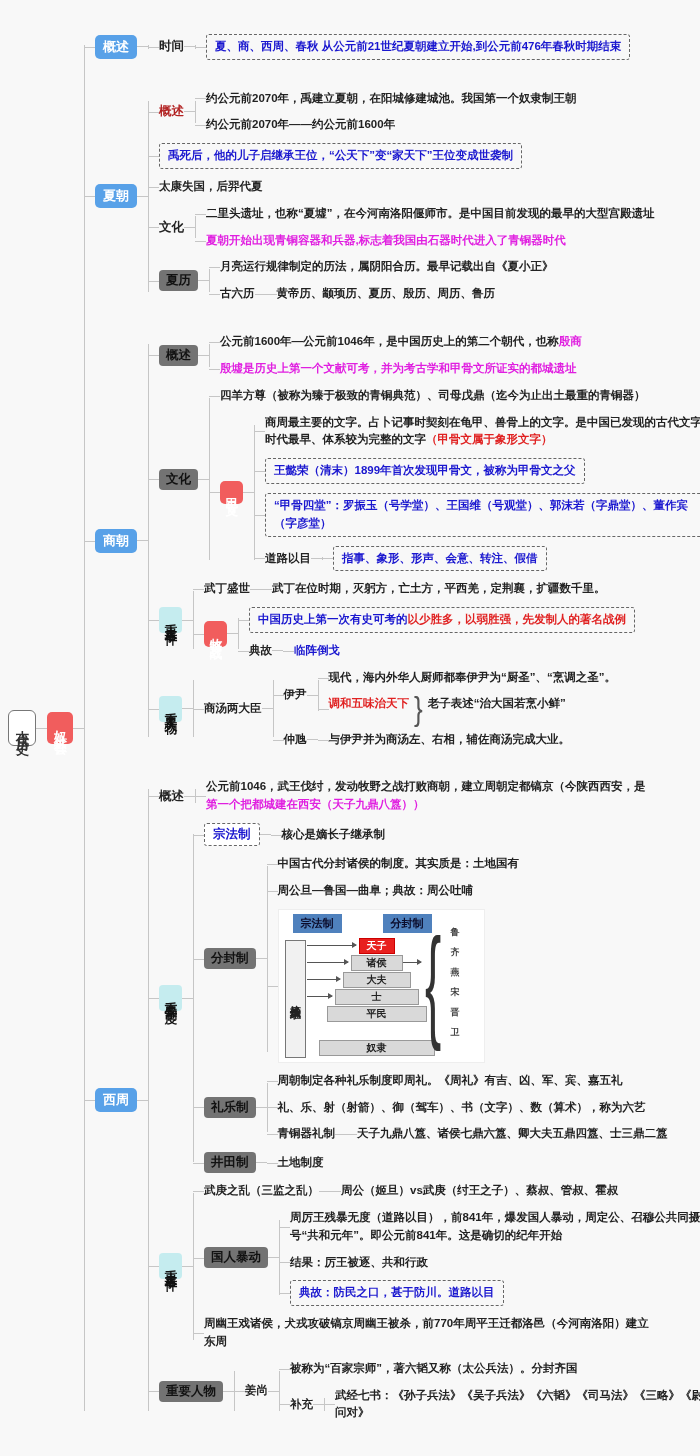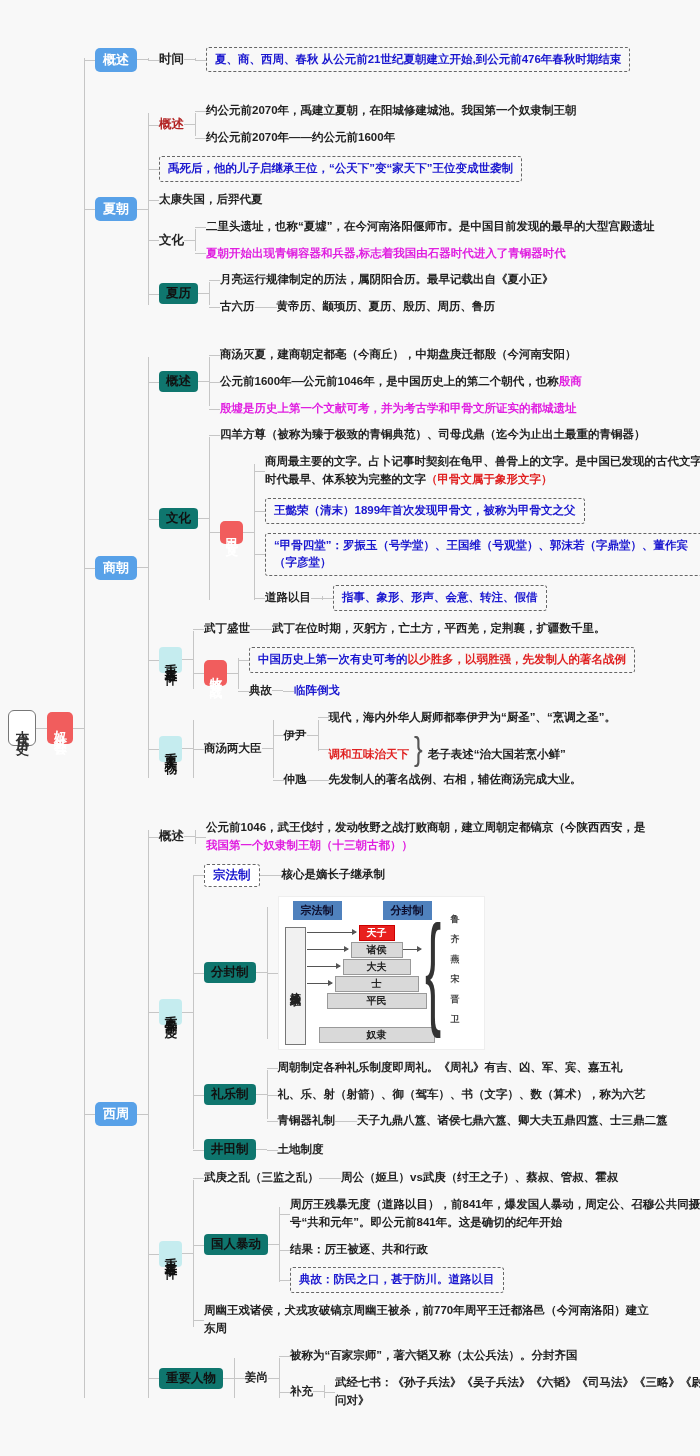"夏历" .cyan-n { background: #0f766e -> #737373 }
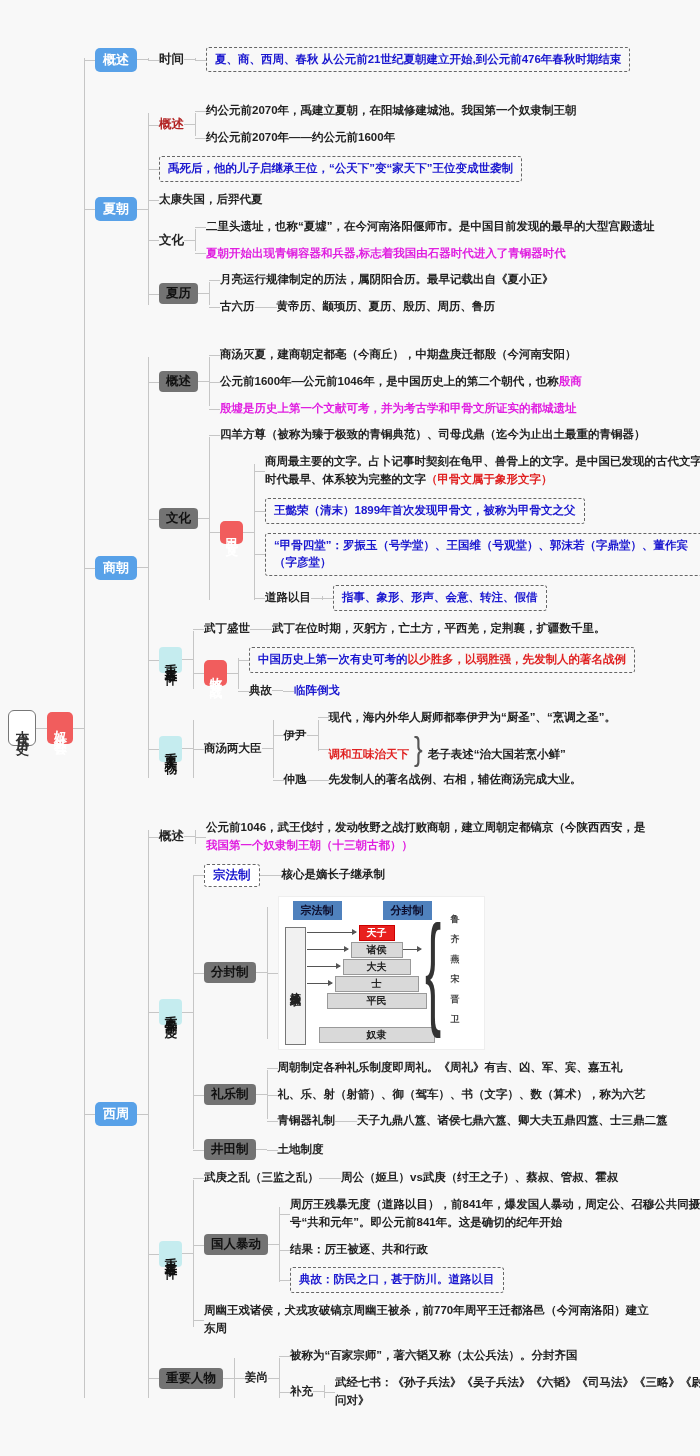"商汤灭夏，建商朝定都亳（今商丘），中期盘庚迁都殷（今河南安阳）" div.node-row { html: <div> <div>商汤灭夏，建商朝定都亳（今商丘），中期盘庚迁都殷（今河南安阳）</div> </div> -> none }
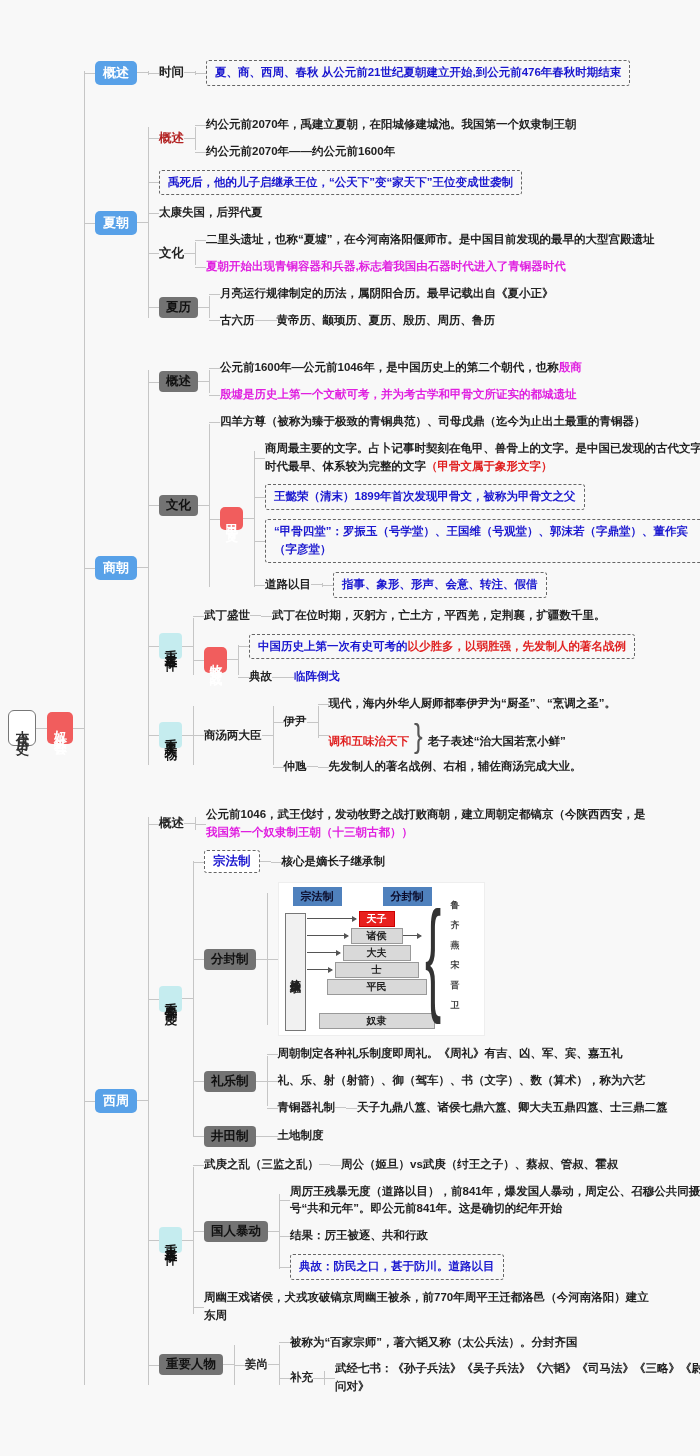"调和五味治天下" .brace-row { align-items: flex-end -> flex-start }
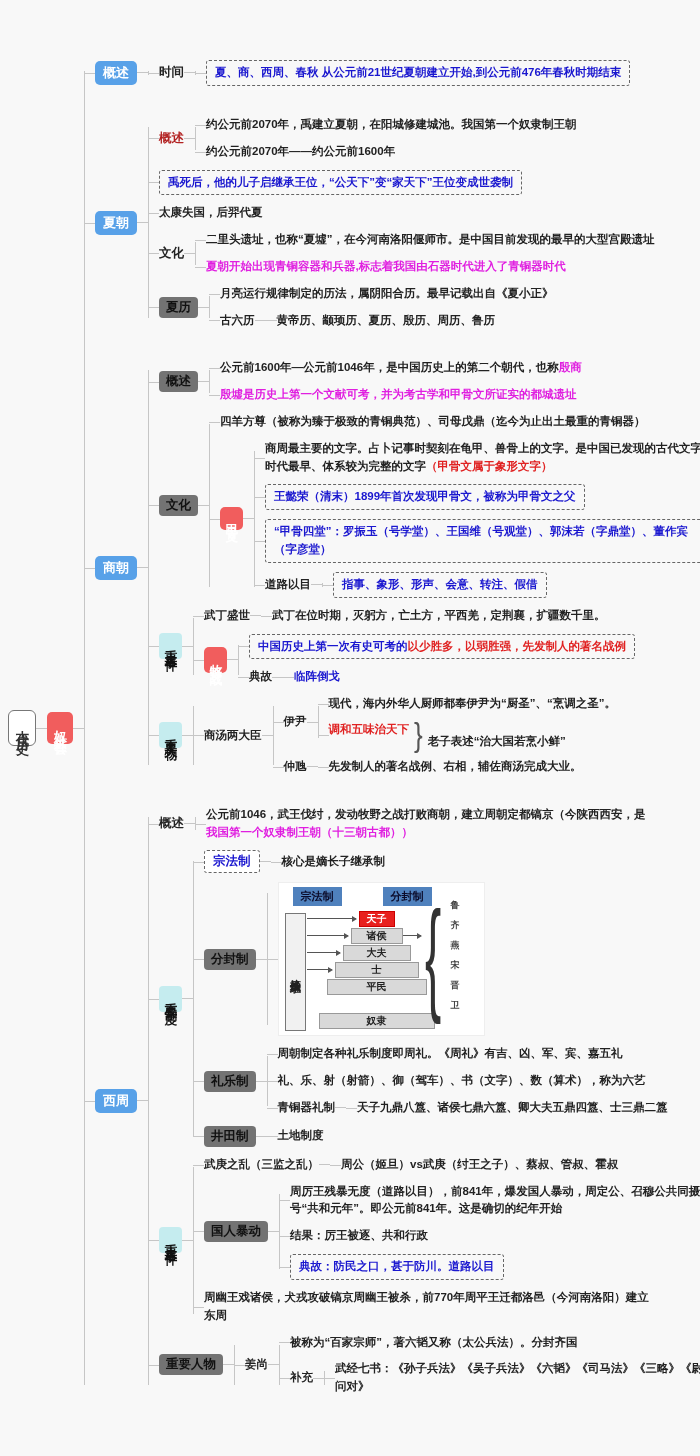"老子表述“治大国若烹小鲜”" span.run { margin-top: 12px -> none }
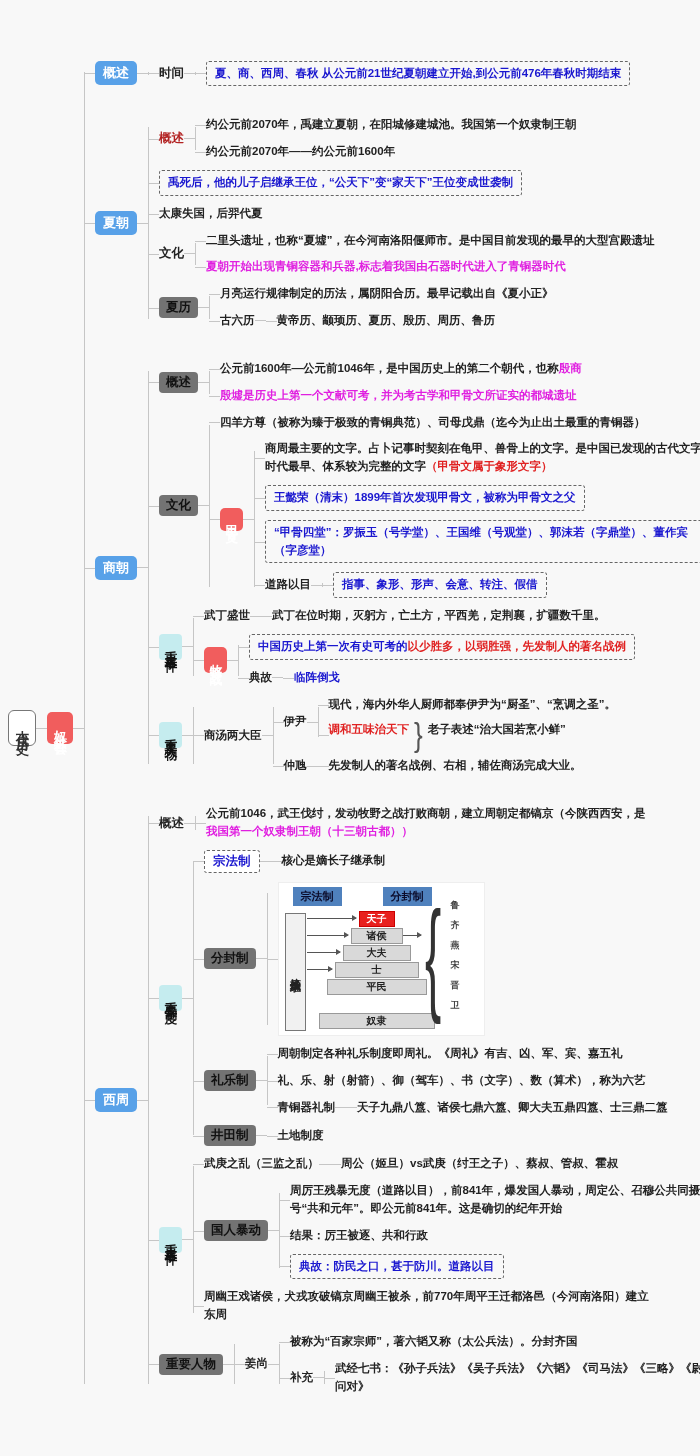"先发制人的著名战例、右相，辅佐商汤完成大业。" div.lbl { text: 先发制人的著名战例 -> 与伊尹并为商汤左 }
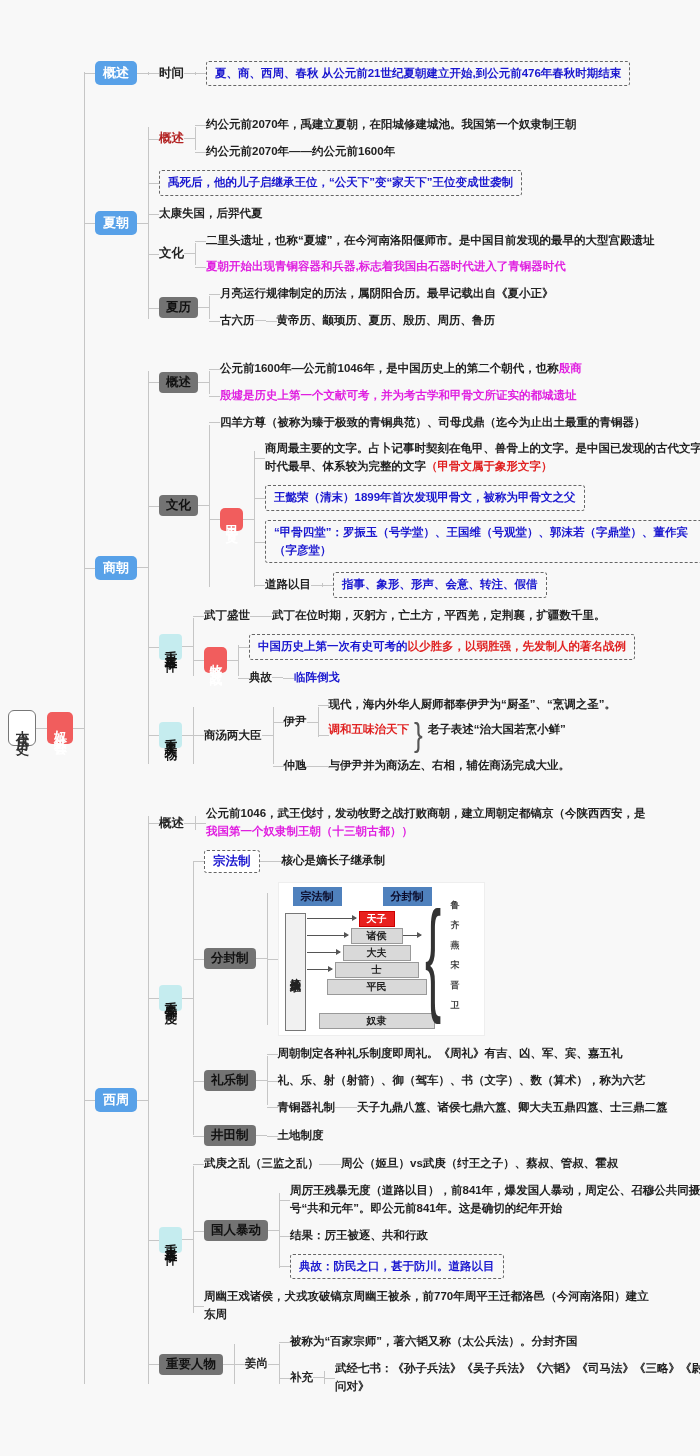"我国第一个奴隶制王朝（十三朝古都））" span.run { text: 我国第一个奴隶制王朝（十三朝古都 -> 第一个把都城建在西安（天子九鼎八簋 }
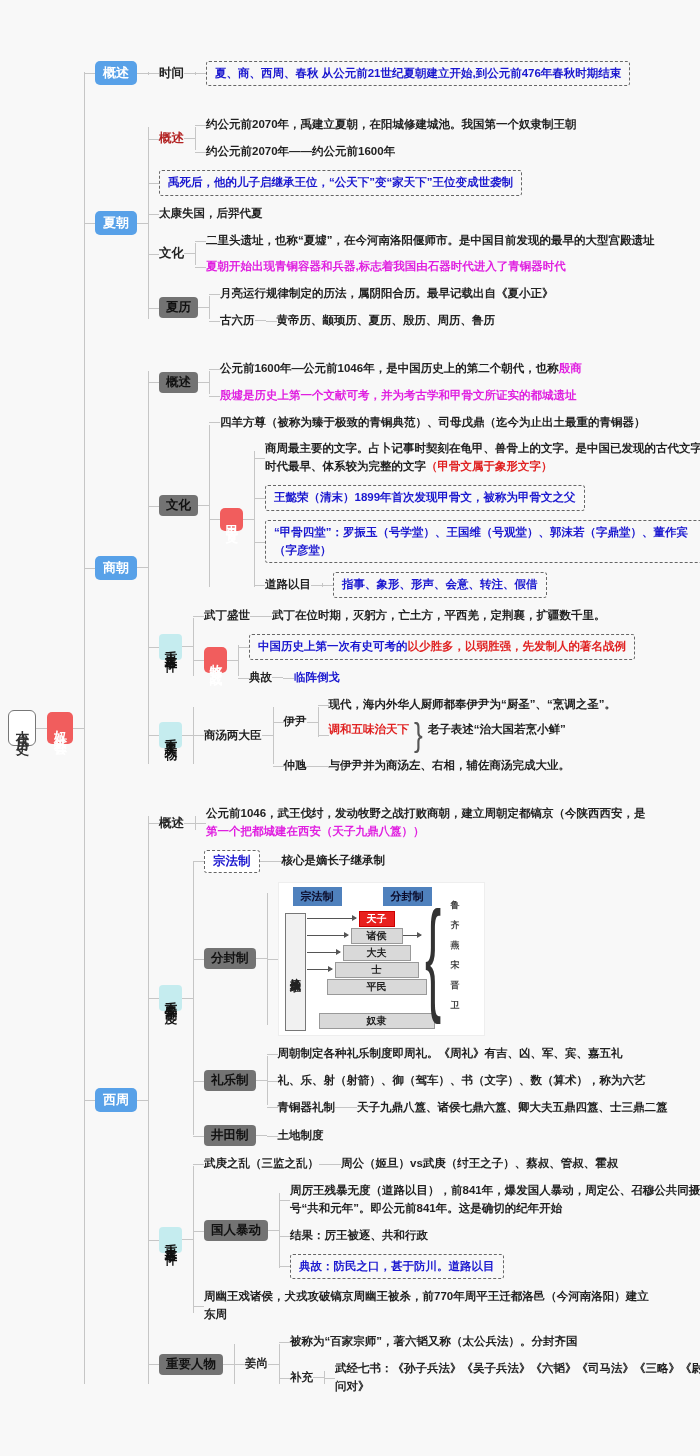"中国古代分封诸侯的制度。其实质是：土地国有" div.node-row { html: none -> <div> <div>中国古代分封诸侯的制度。其实质是：土地国有</div> </div> }
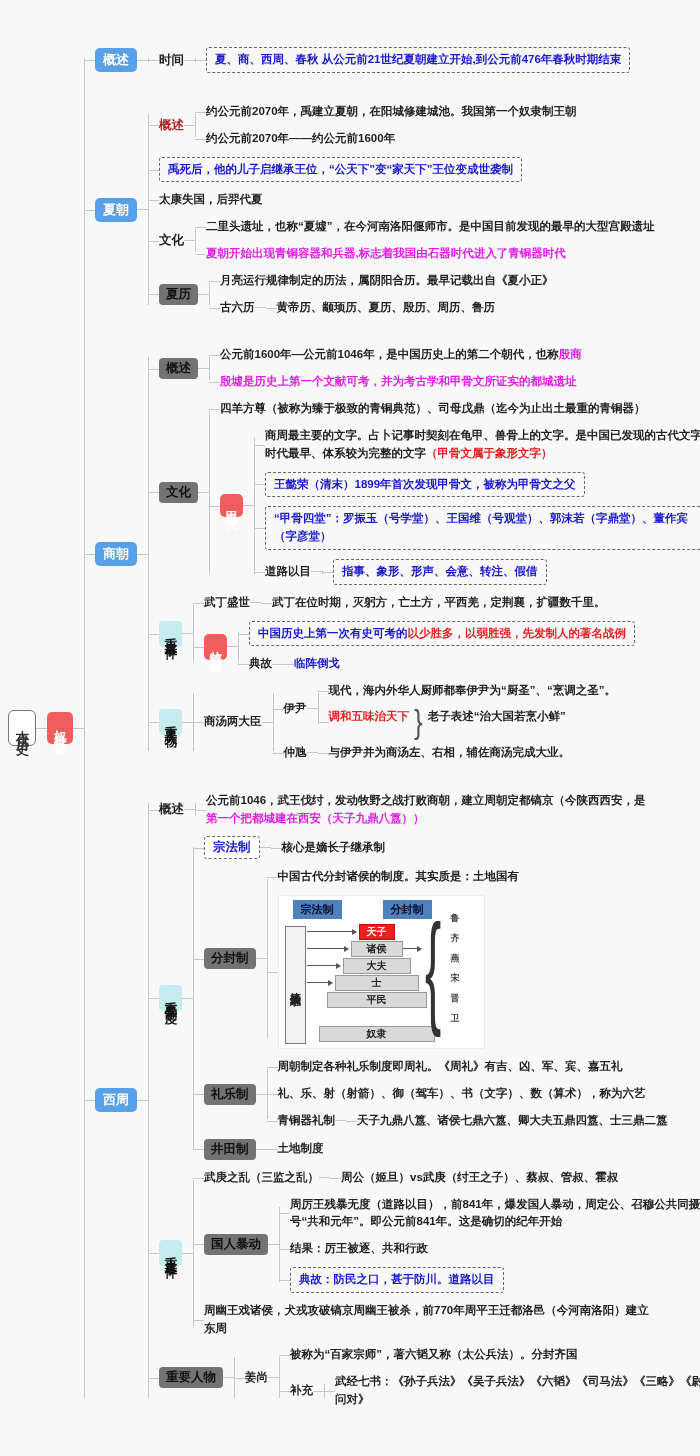"周公旦—鲁国—曲阜；典故：周公吐哺" div.node-row { html: none -> <div> <div>周公旦—鲁国—曲阜；典故：周公吐哺</div> </div> }
